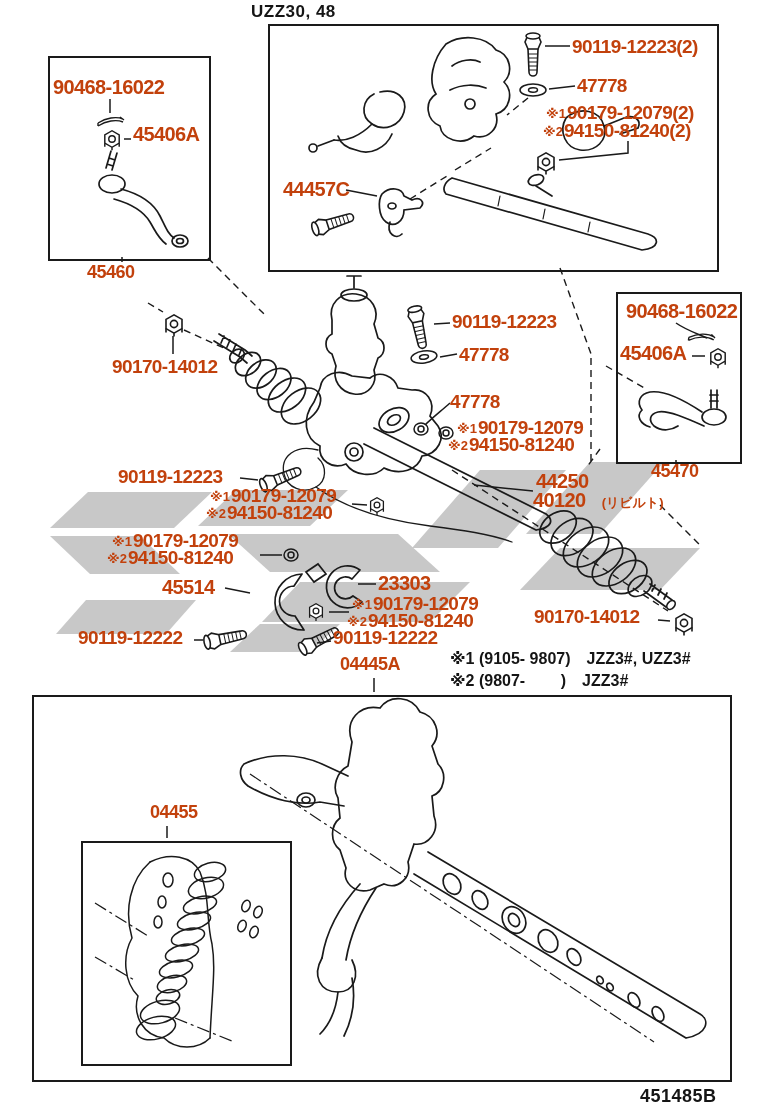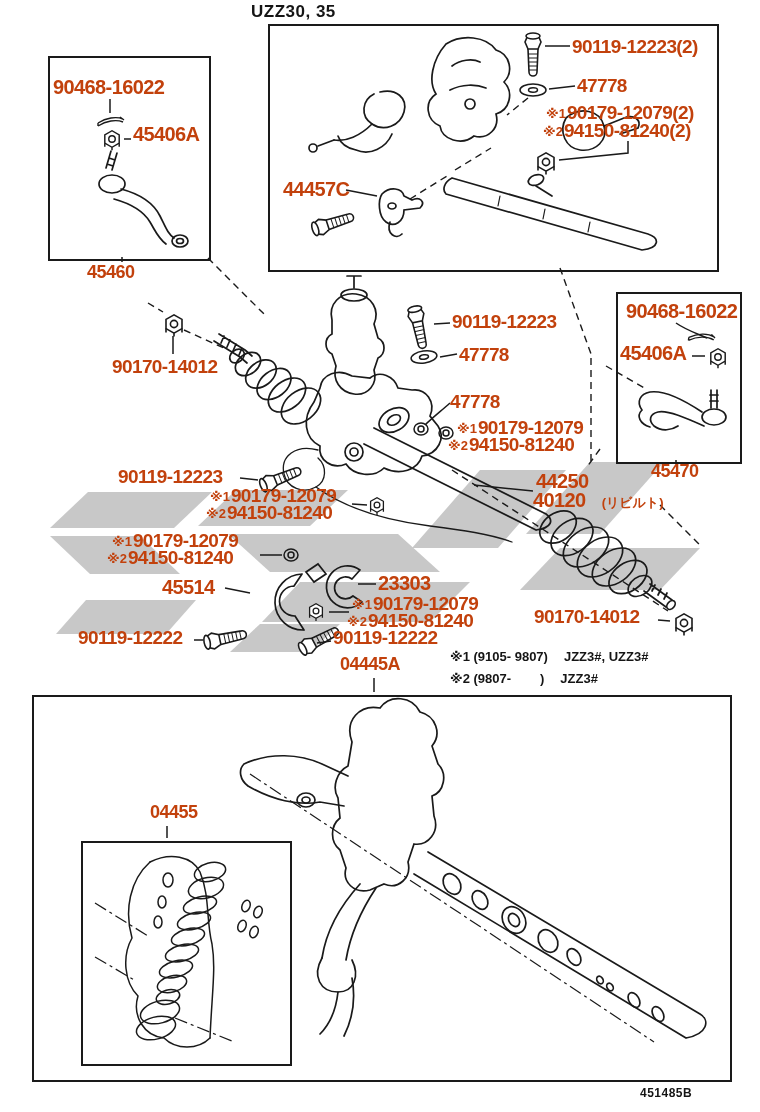"UZZ30, 35" span { text: 35 -> 48 }
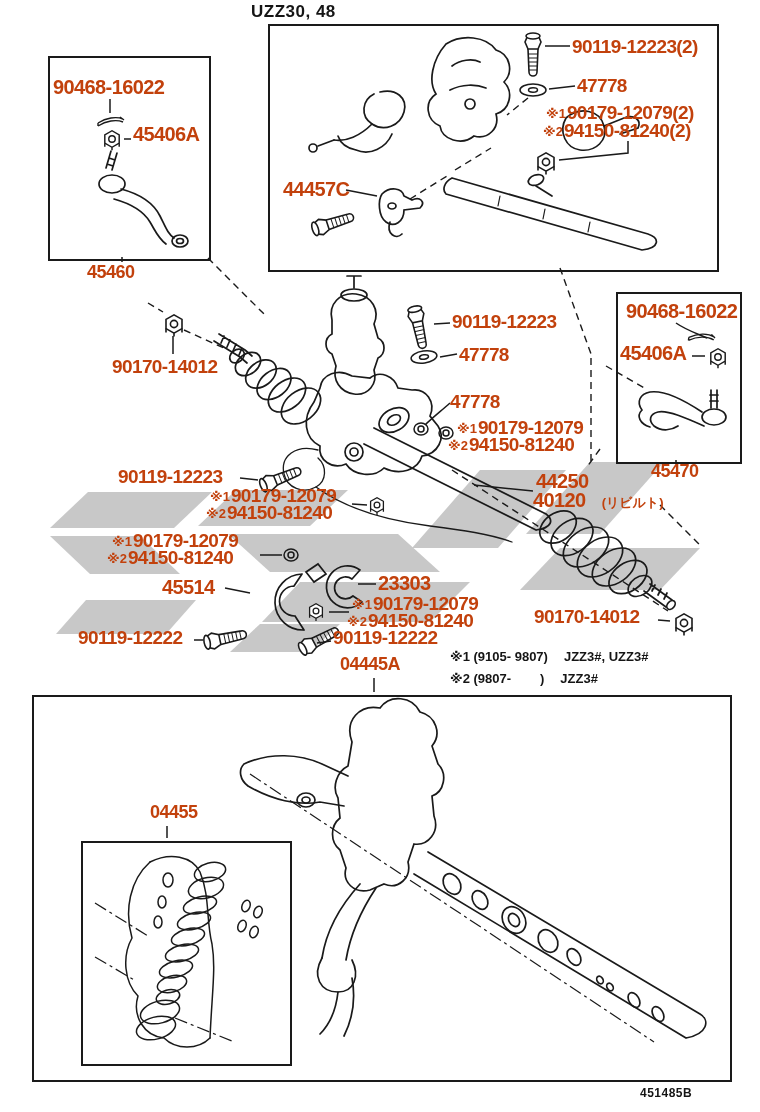"※1 (9105- 9807) JZZ3#, UZZ3#" .note { font-size: 13px -> 16px }
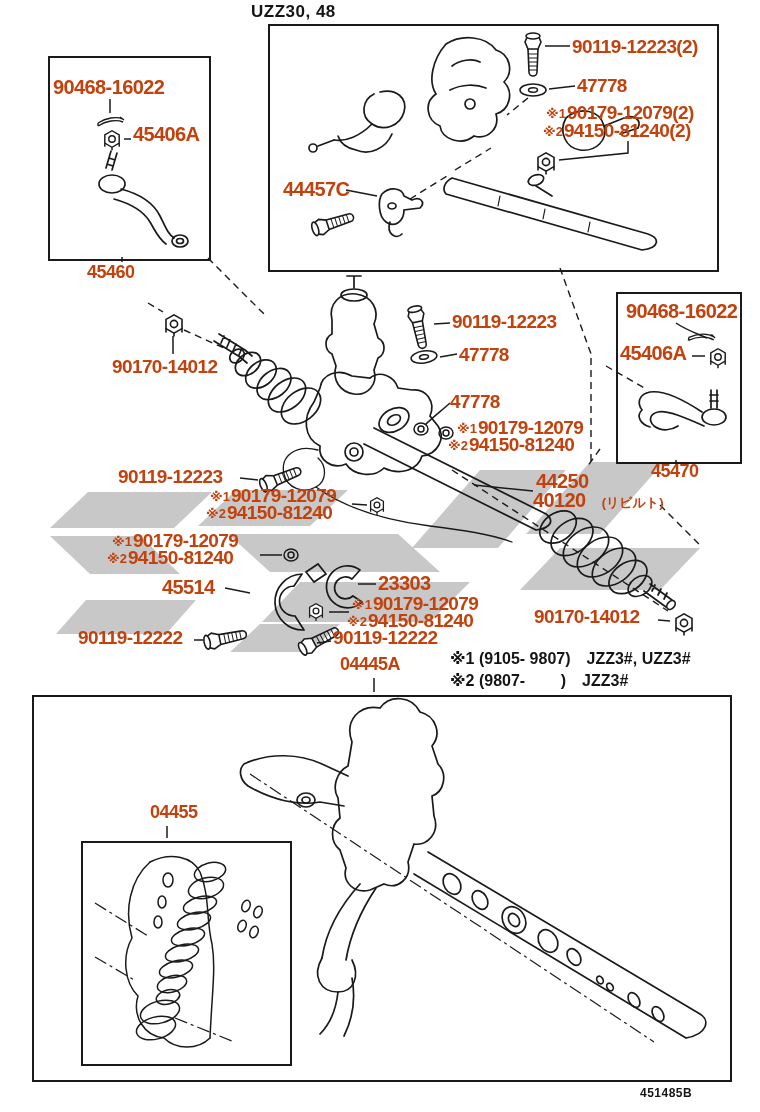"451485B" .fig { font-size: 12px -> 18px }
